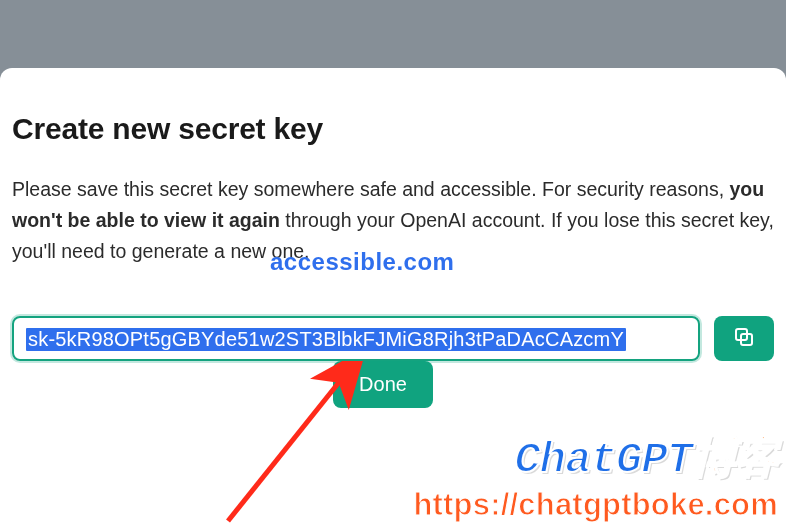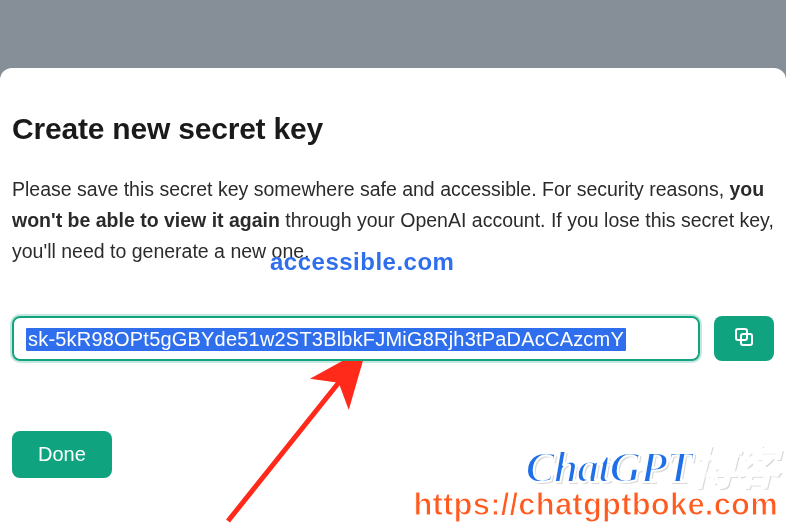"sk-5kR98OPt5gGBYde51w2ST3BlbkFJMiG8Rjh3t" .key-row { margin-bottom: 70px -> none }
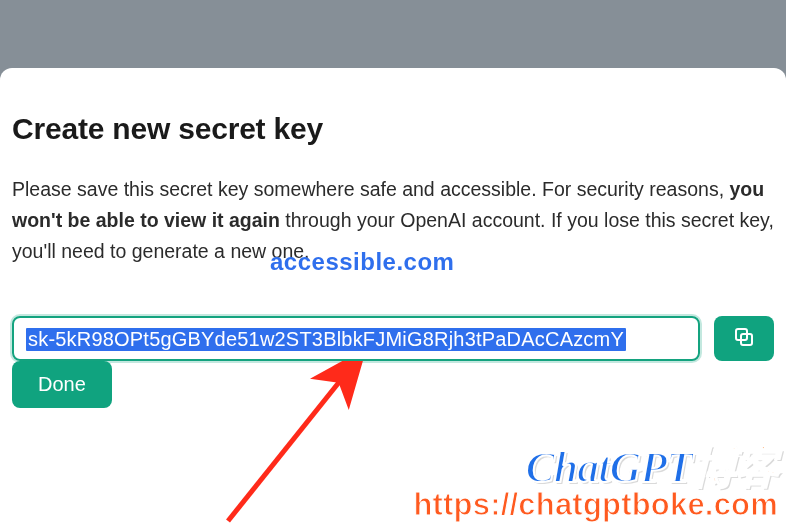"Done" .footer { justify-content: flex-start -> center }
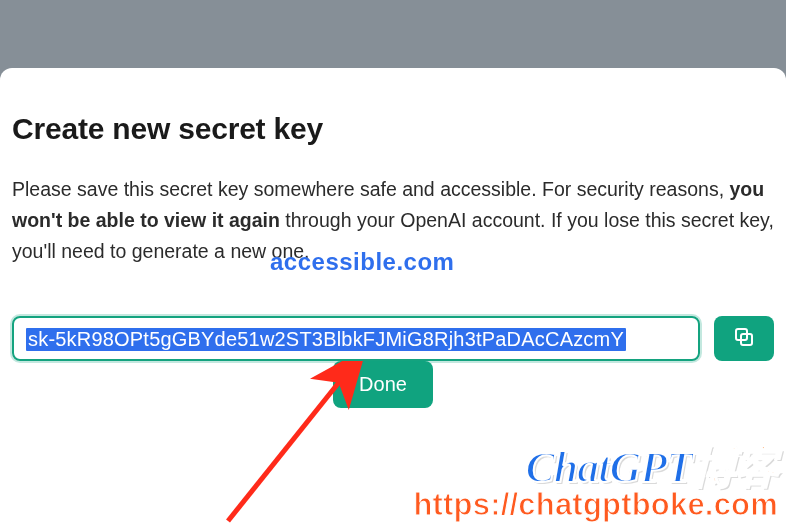"ChatGPT博客" .wm-logo { bottom: 32px -> 42px; font-family: Liberation Serif, serif -> Liberation Mono, monospace }
